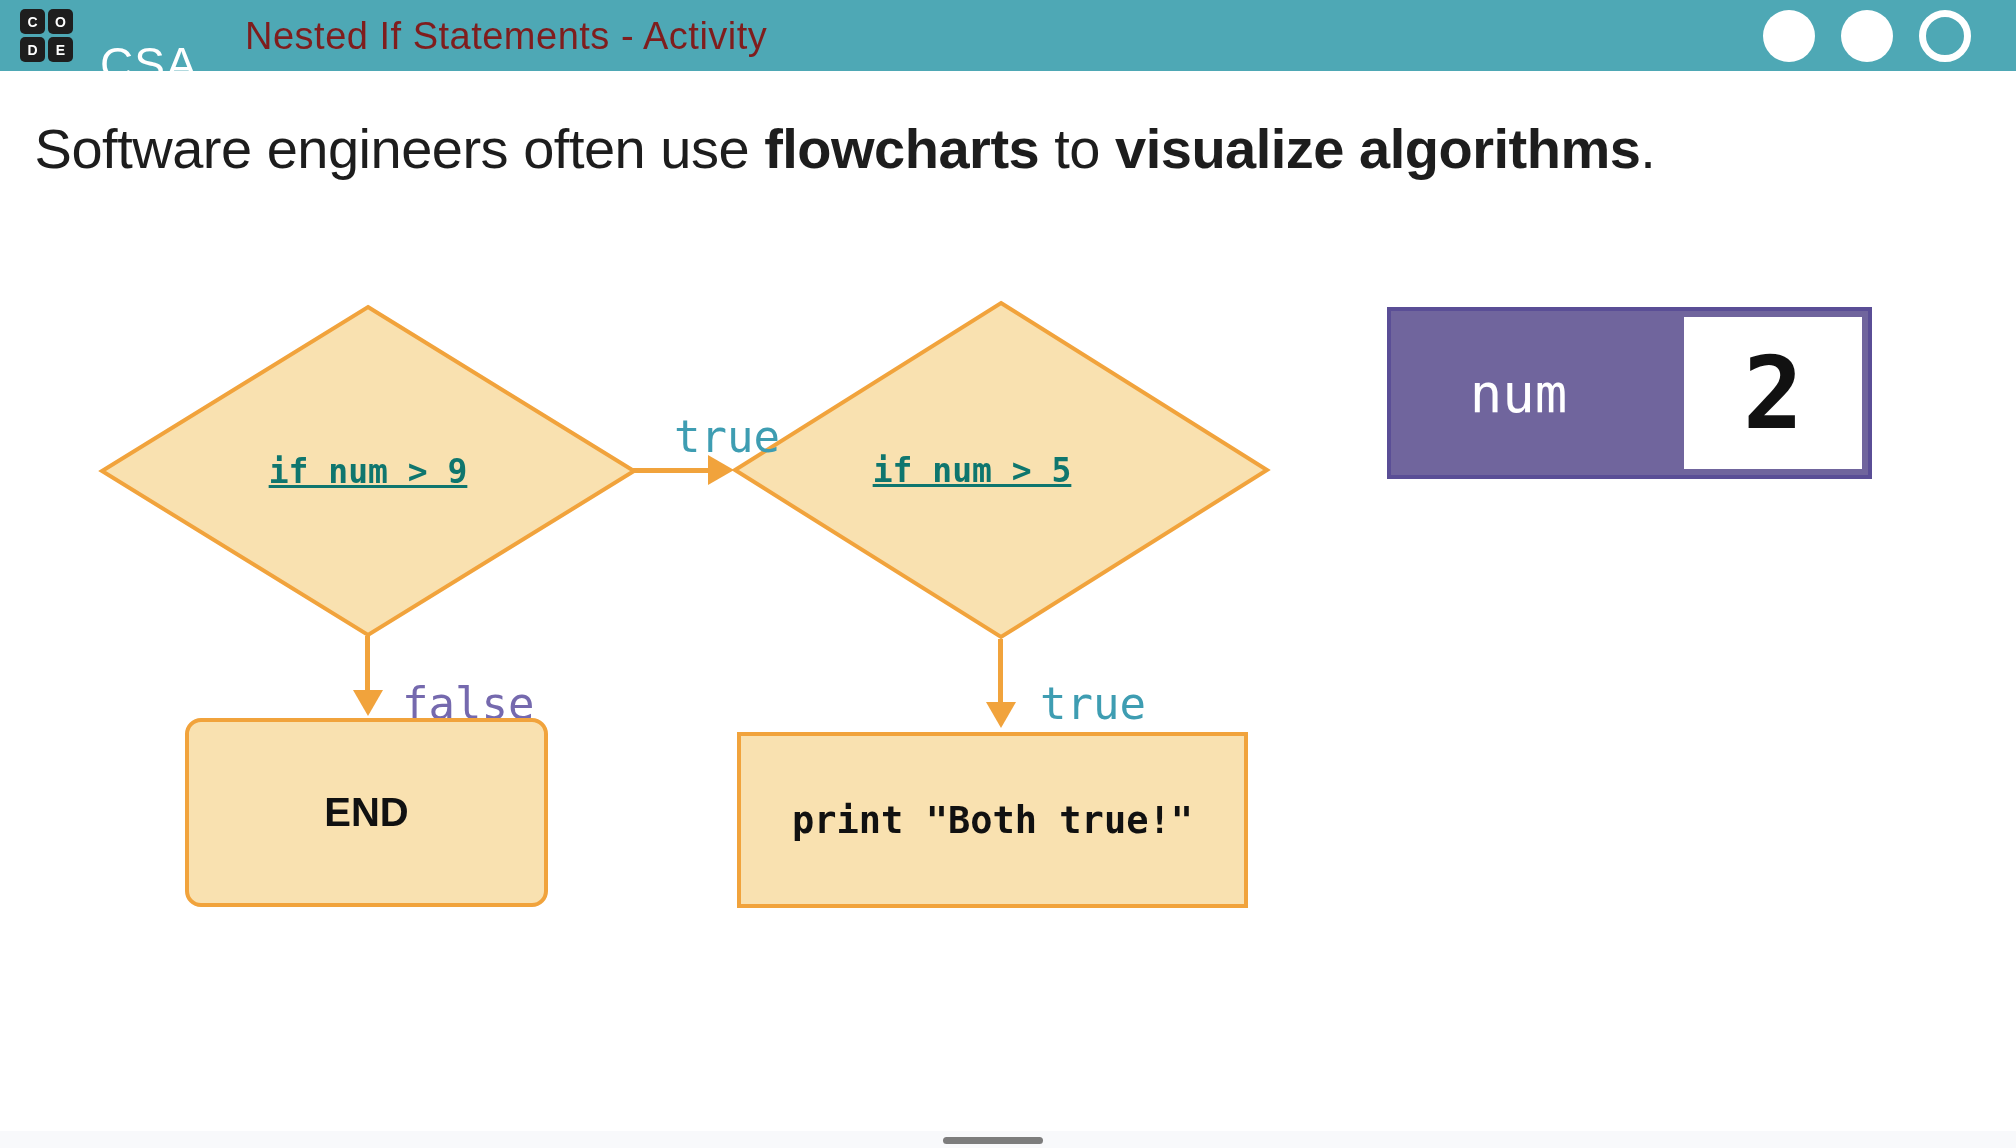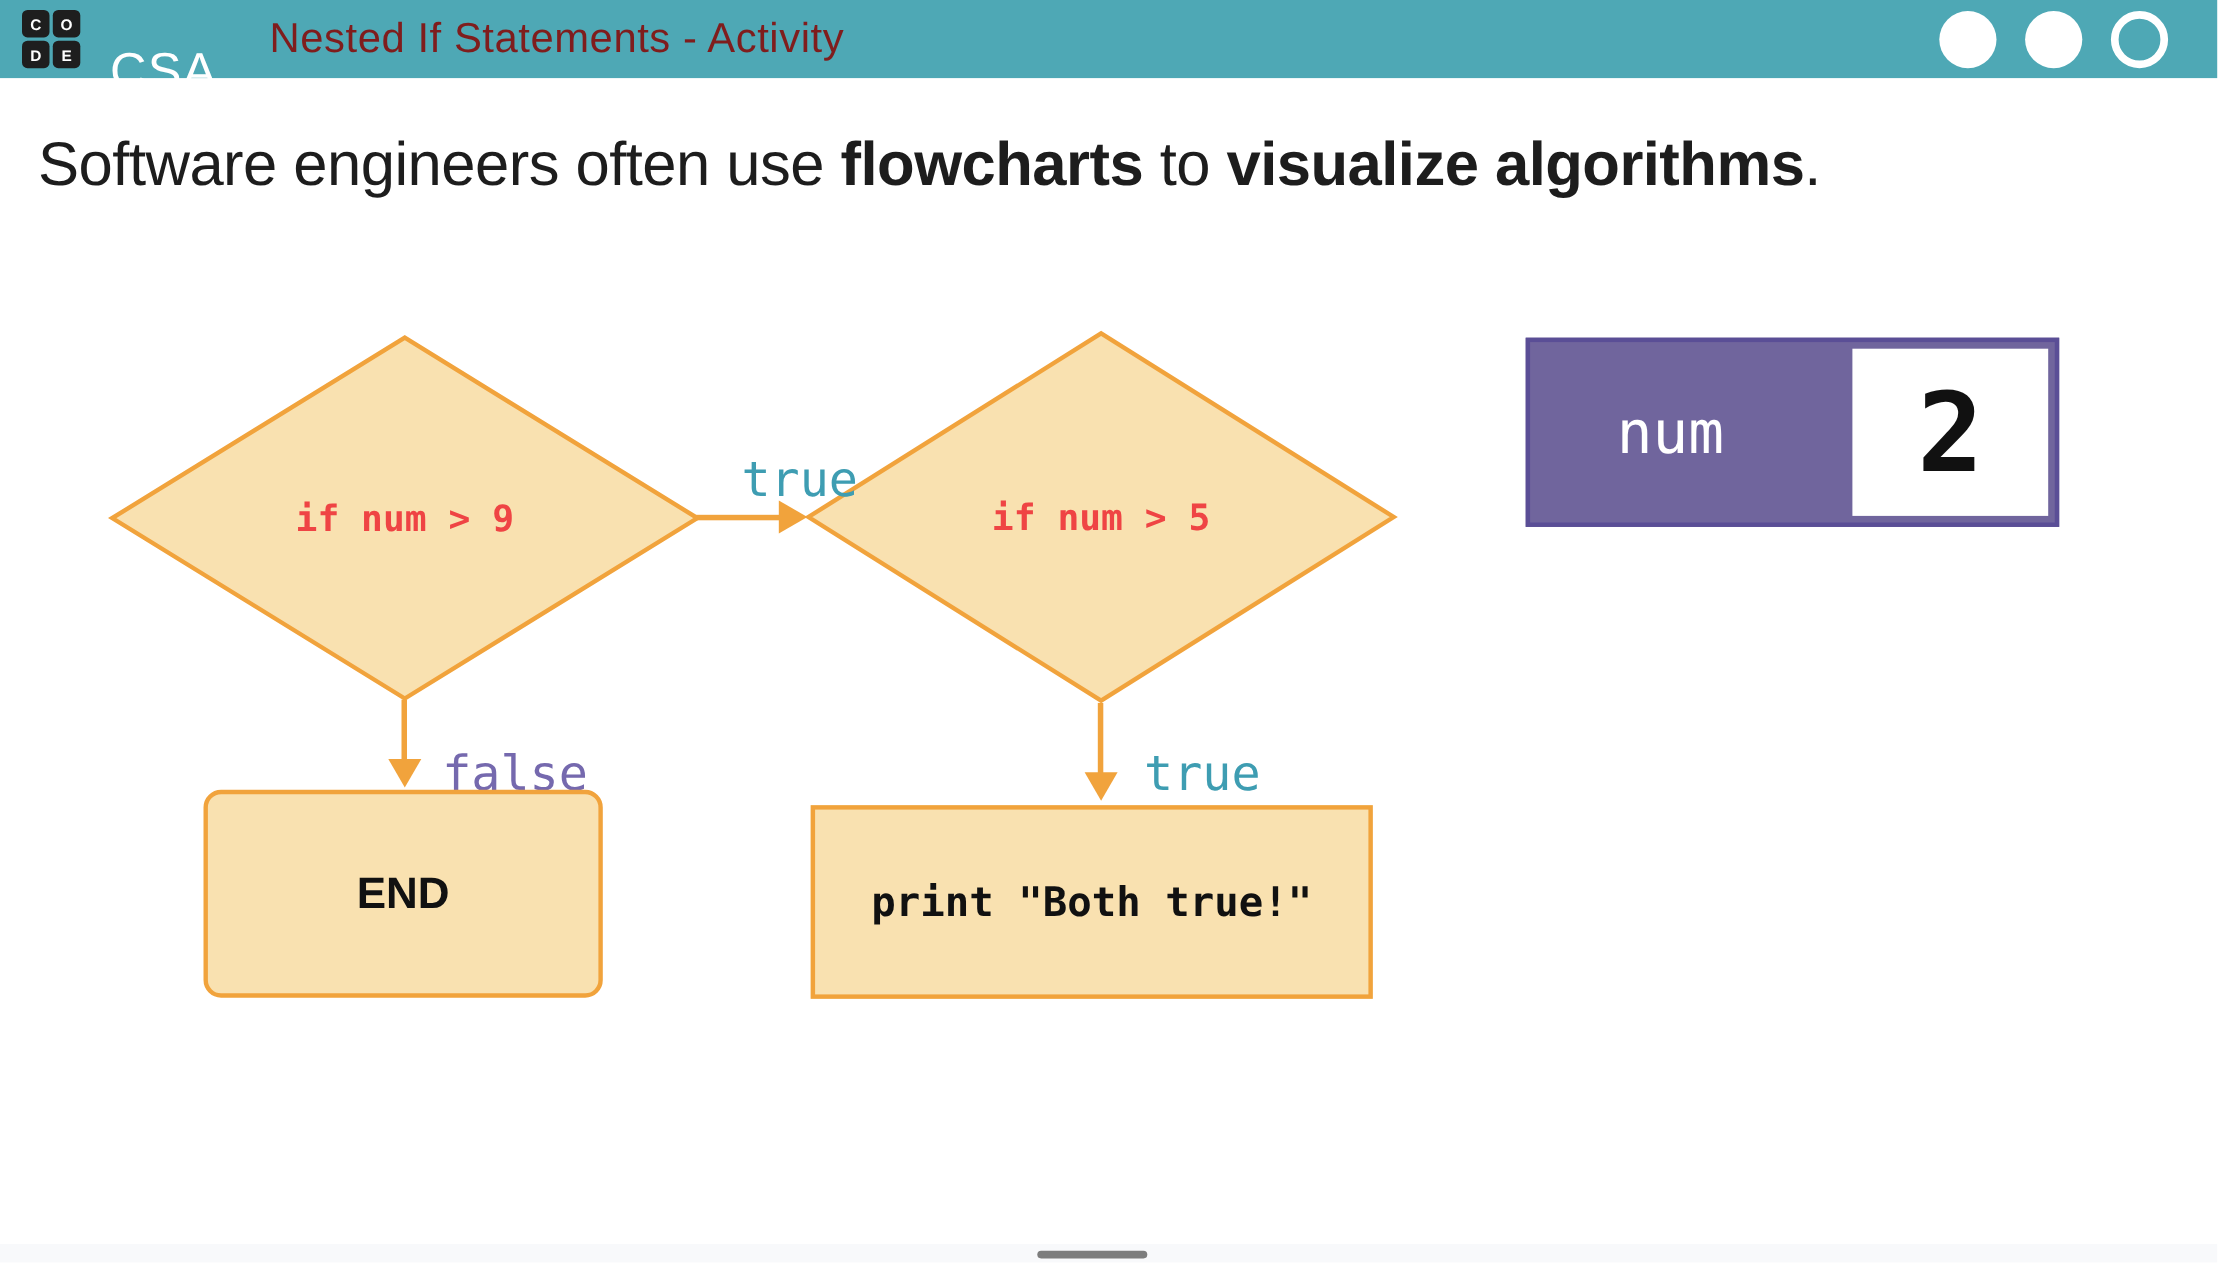"if num > 9" .node-text { color: #ef4444 -> #0f766e; text-decoration: none -> underline }
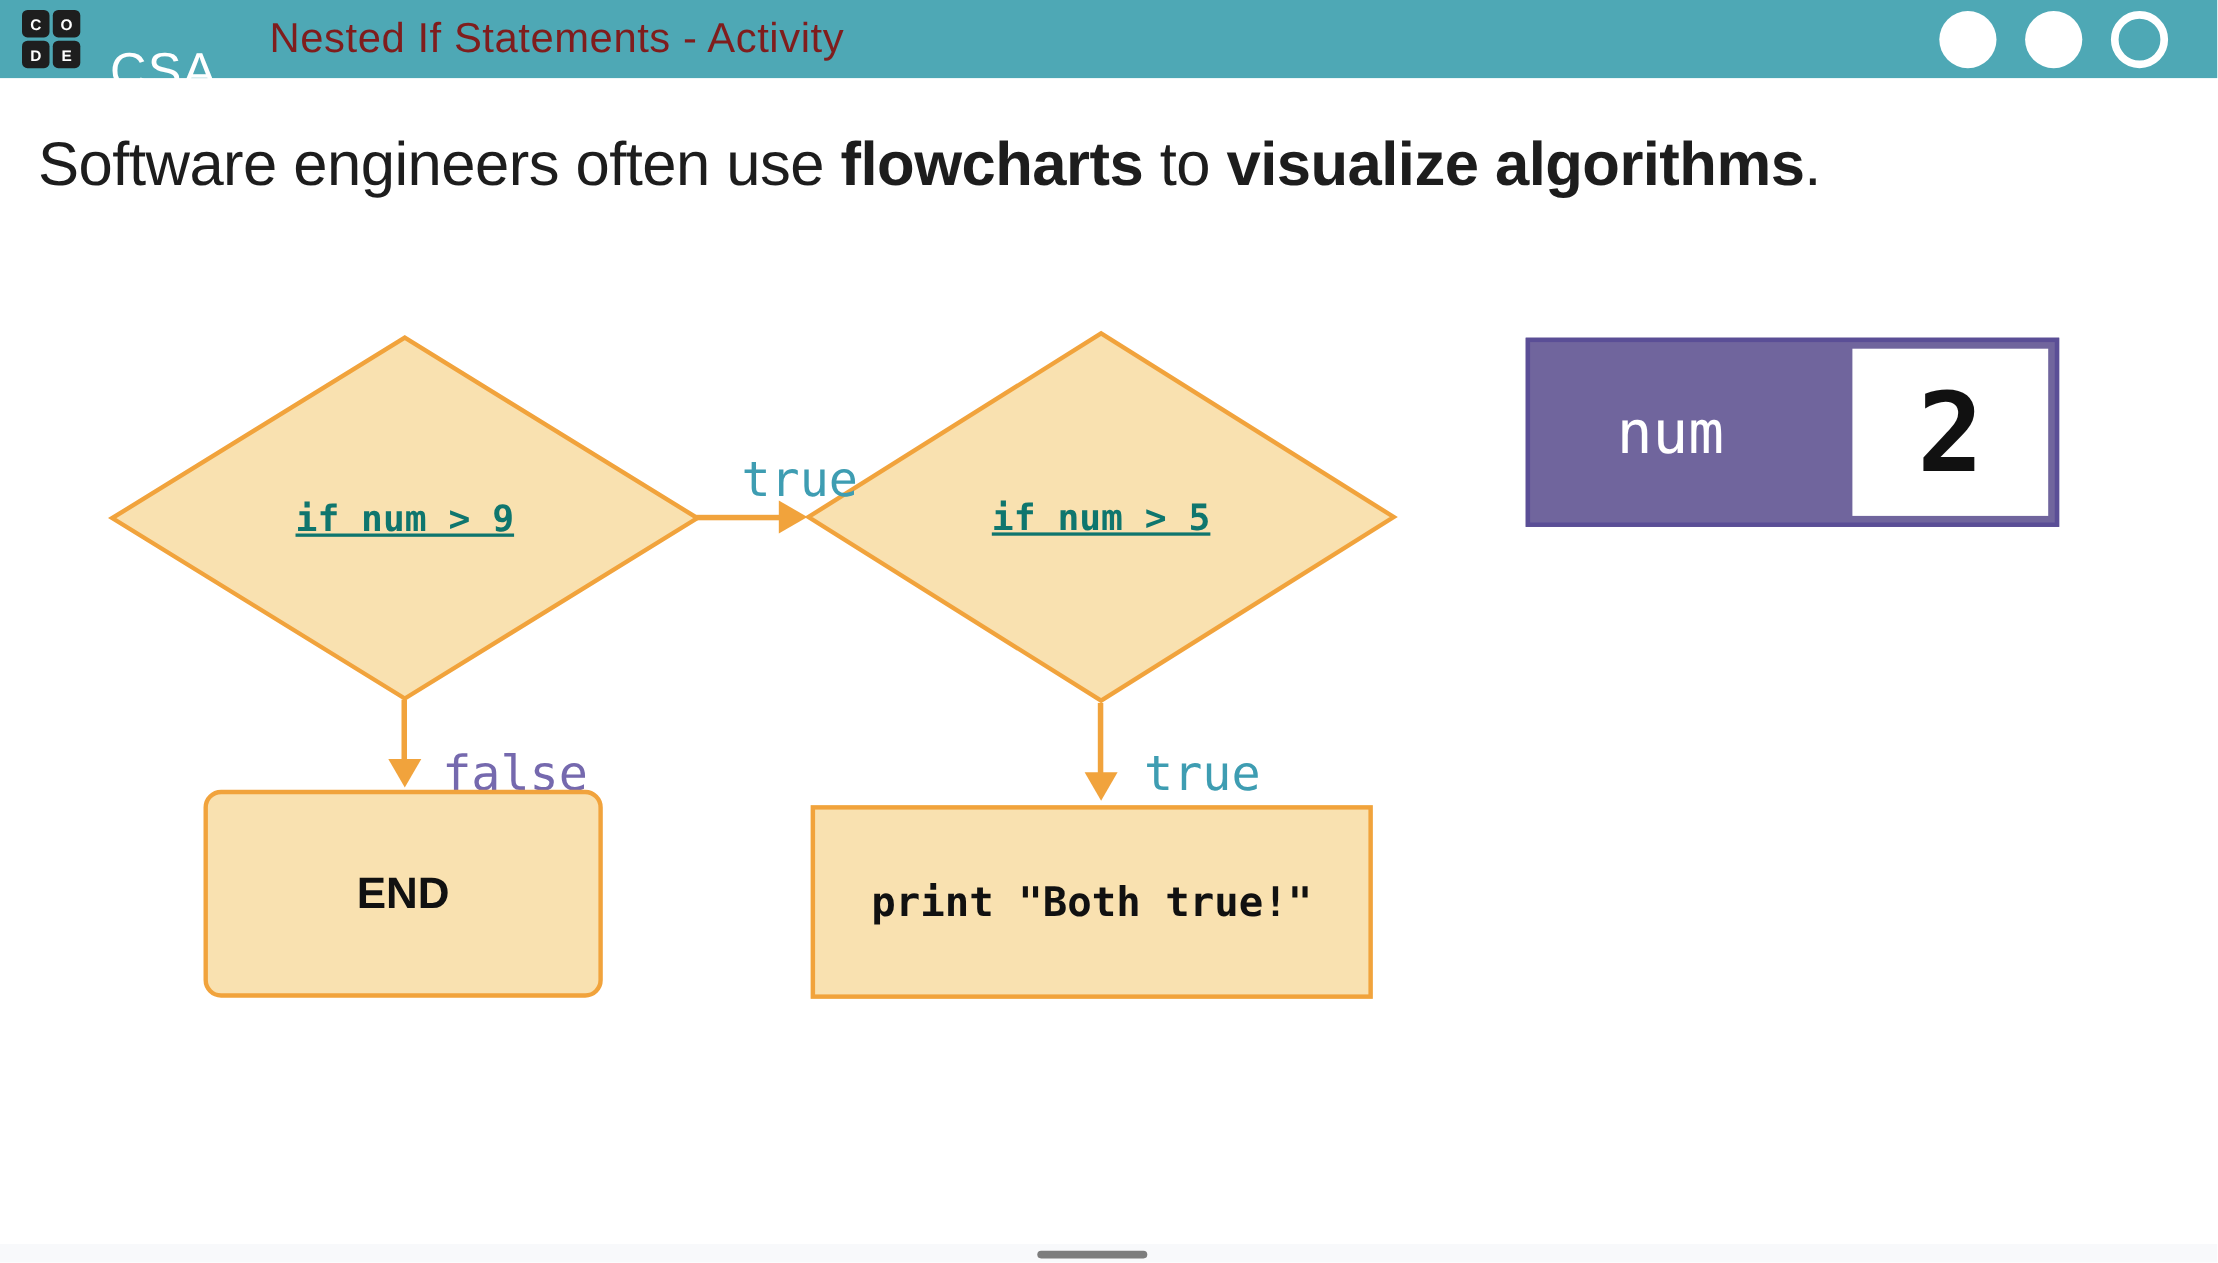"if num > 5" div.node-text { left: 731px -> 702px }
